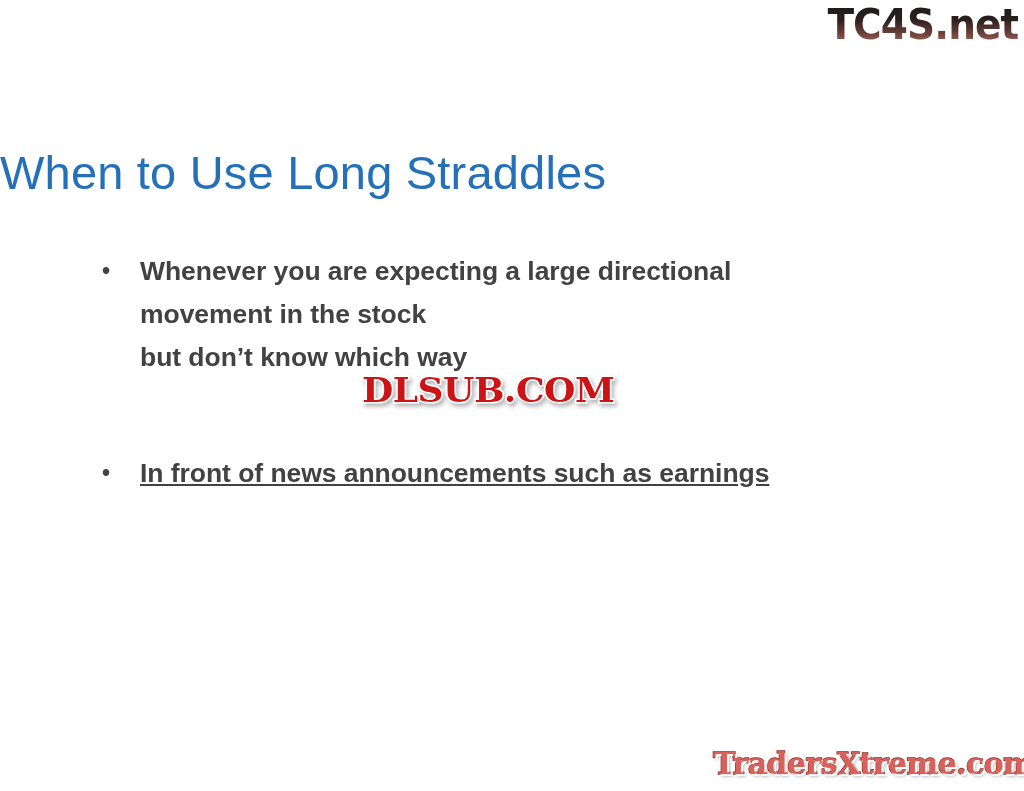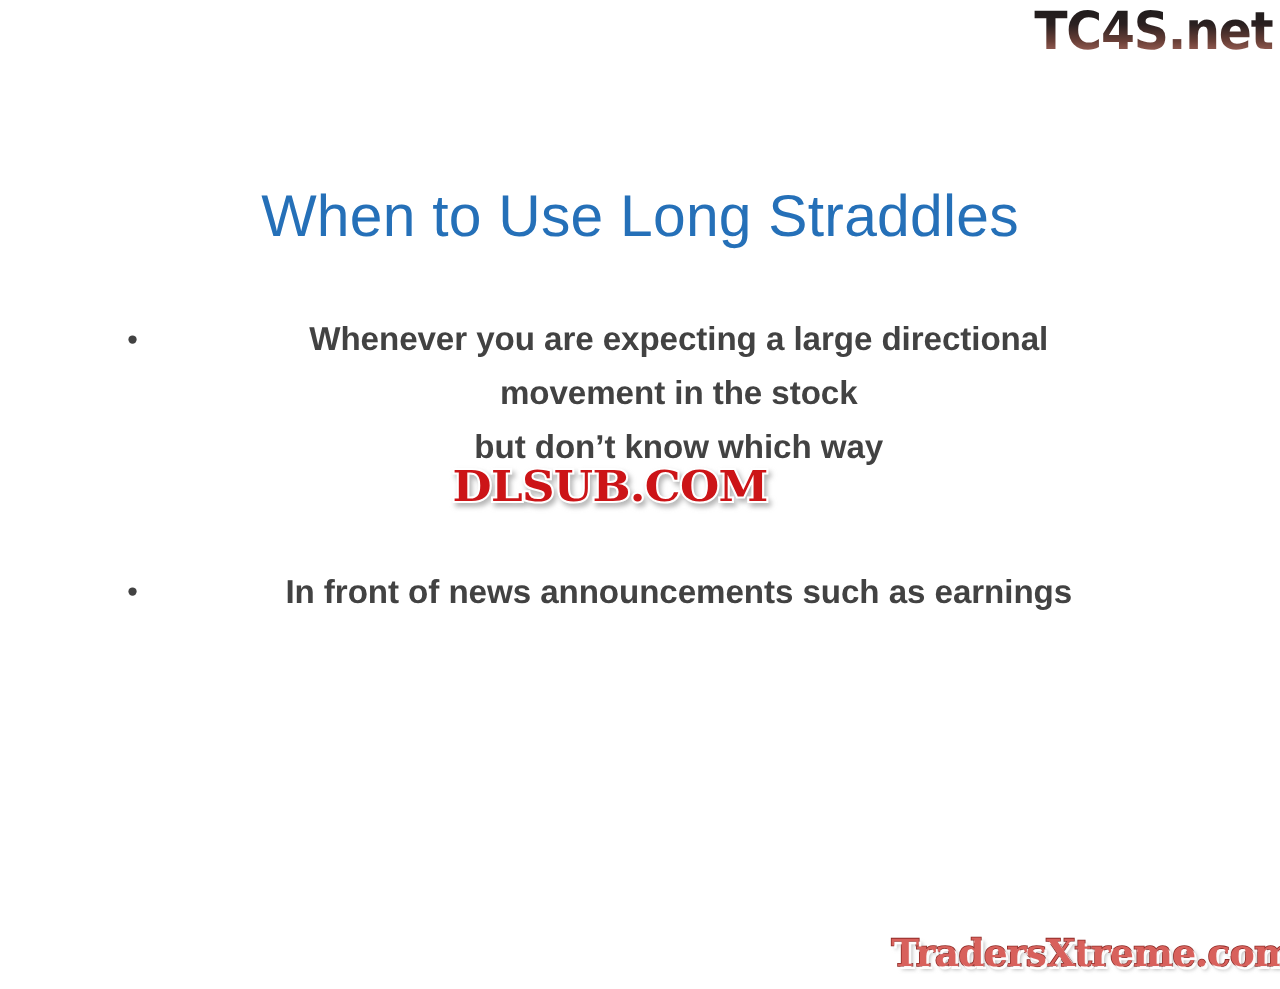"When to Use Long Straddles" .slide-title { text-align: center -> none }
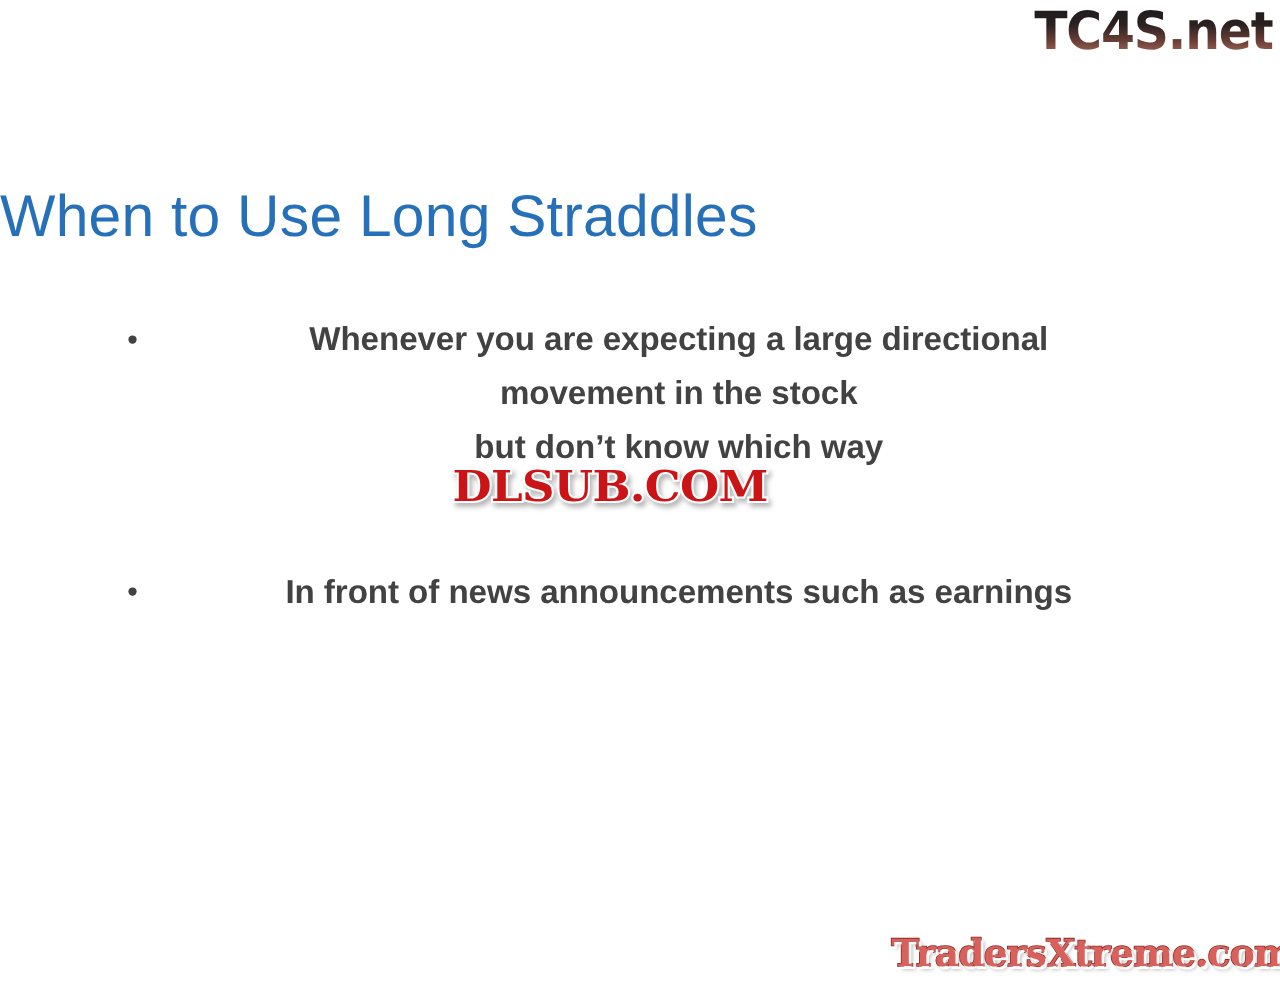"Whenever you are expecting a" .body-list { text-align: center -> none }
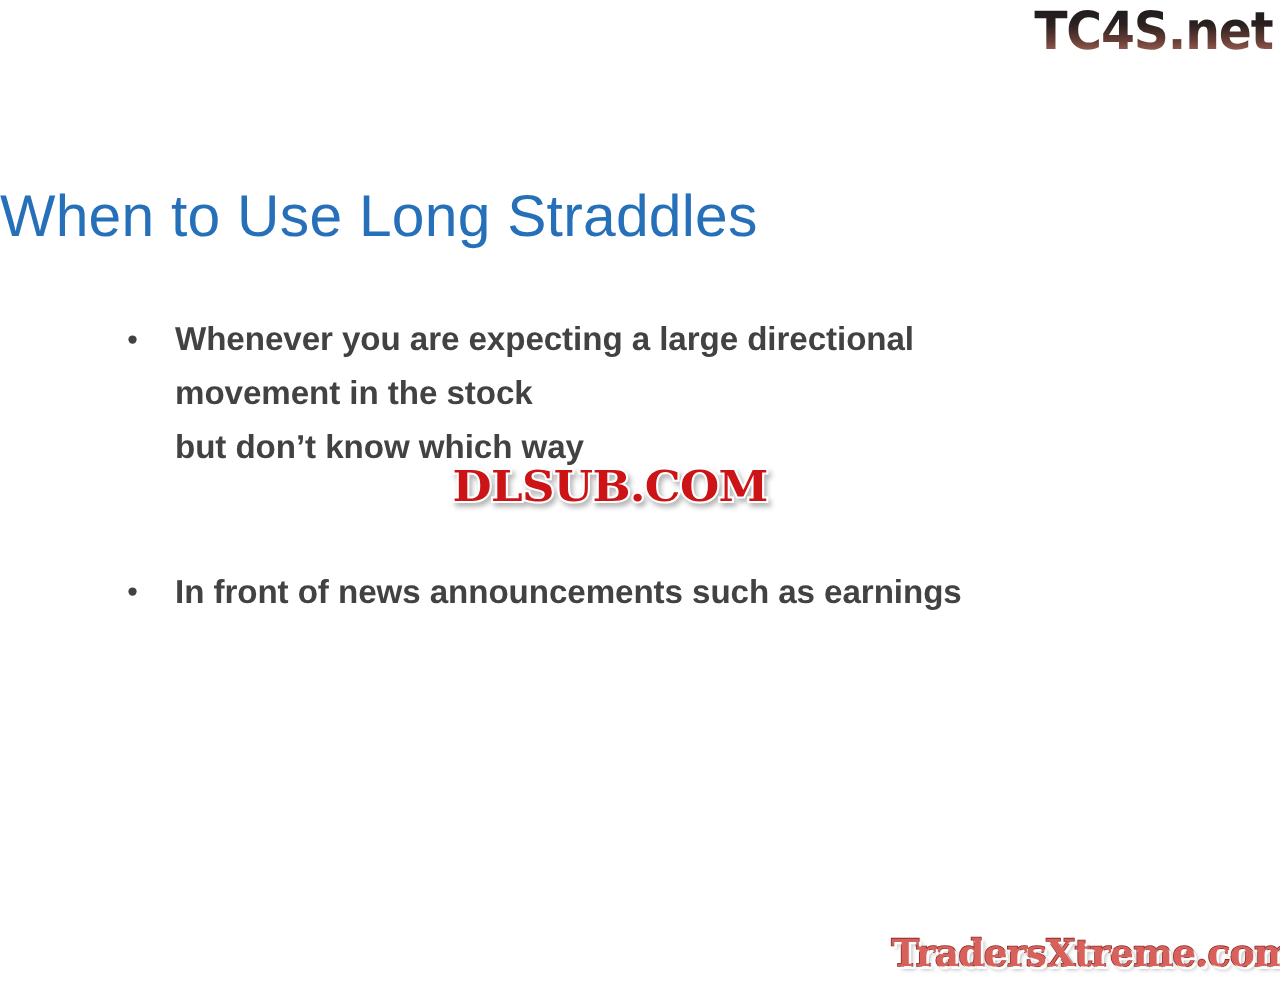"In front of news announcements" .bullet-3 { text-decoration: none -> underline }
